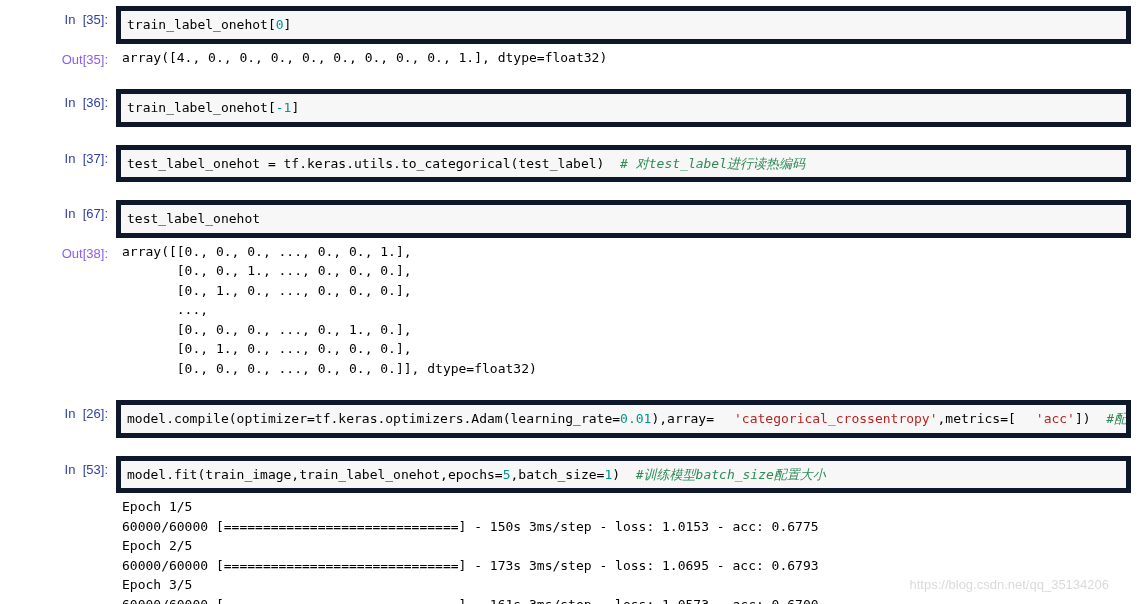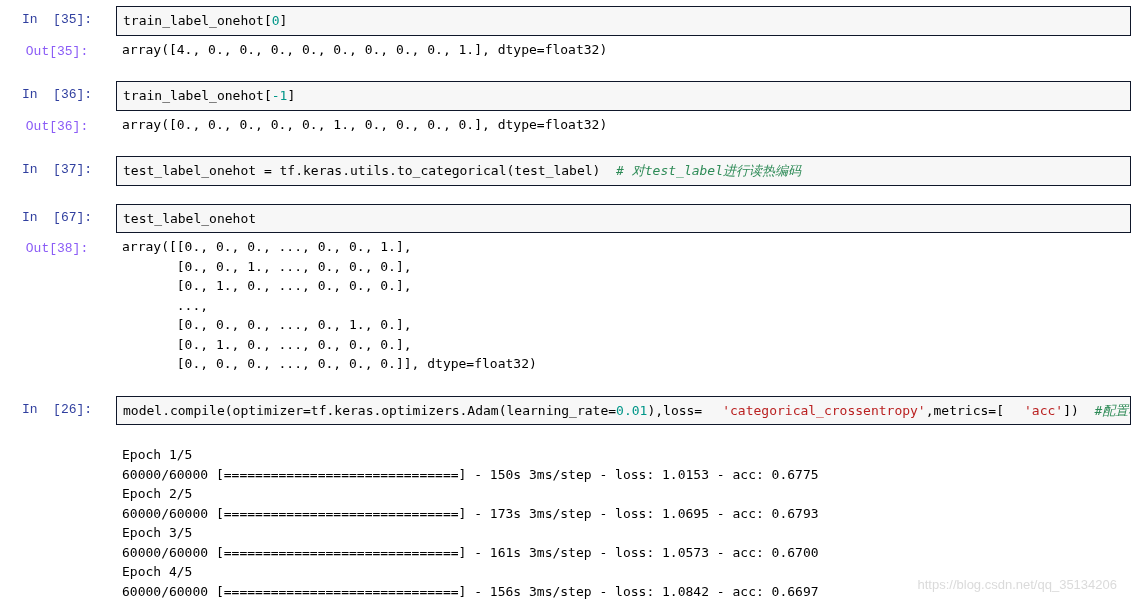"In [35]:" .prompt { font-family: Liberation Mono, monospace -> Liberation Sans, sans-serif; text-align: center -> right }
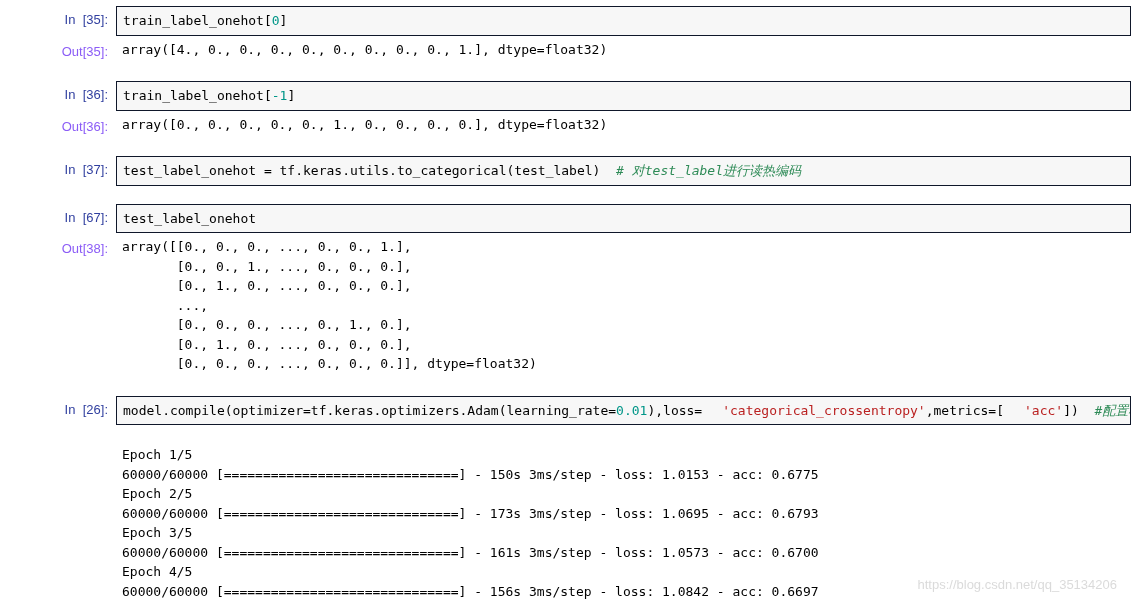"train_label_onehot[0]" .input-area { border: 1px solid #0f172a -> 5px solid #0f172a }
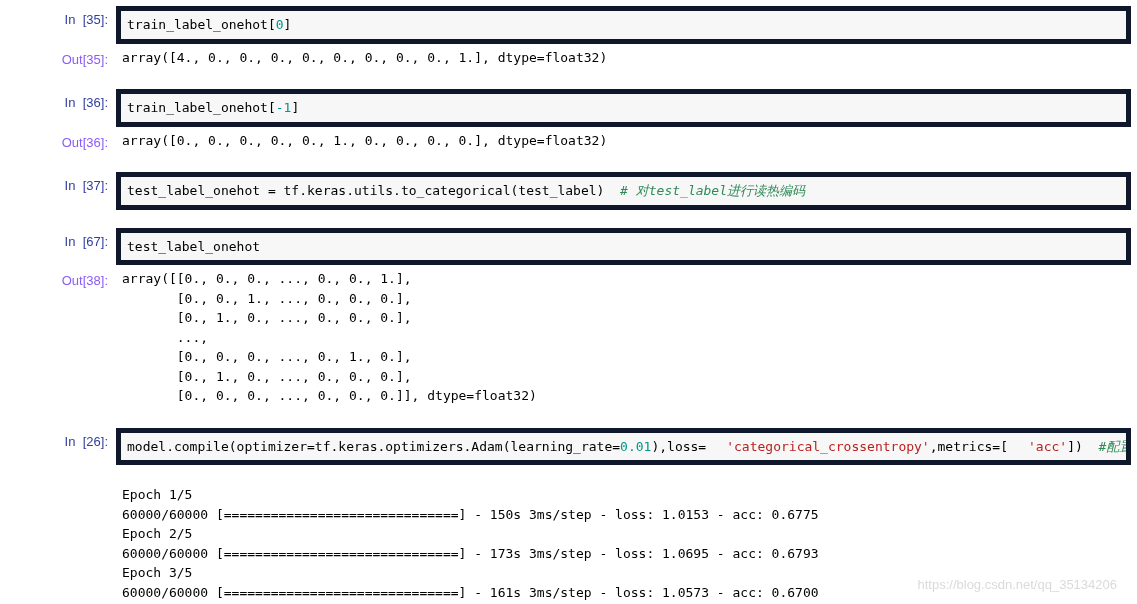"Out[36]:" div.cell { html: <div> <div><span>Out</span><span>[36]:</span></div> <div>array([0., 0., 0., 0., 0., 1., 0., 0., 0., 0.], dtype=float32)</div> </div> -> none }
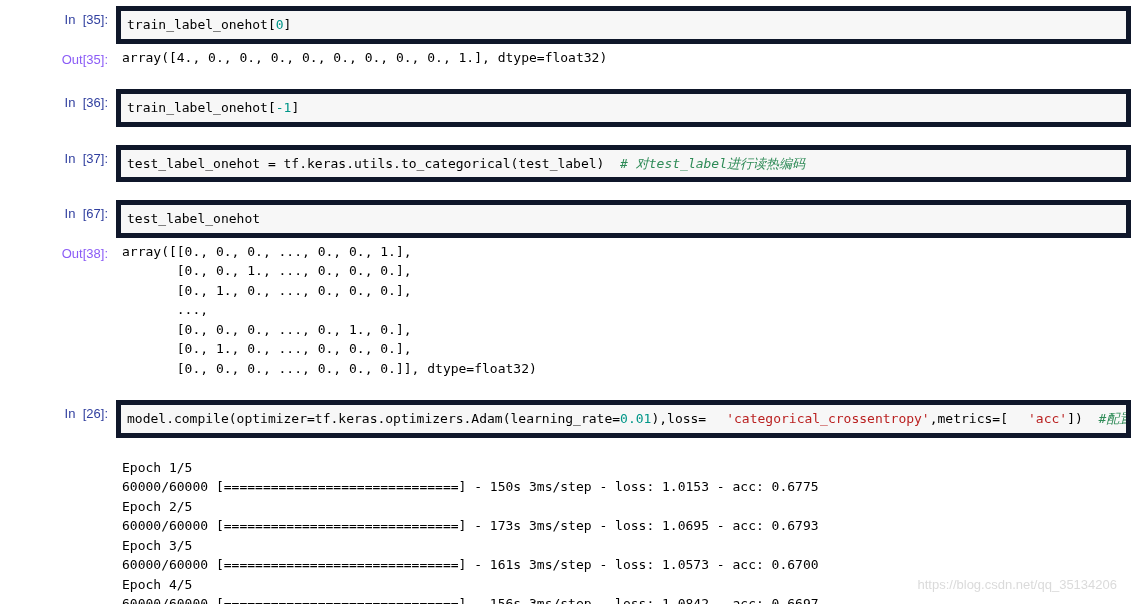"),loss=" span.plain { text: ,loss -> ,array }
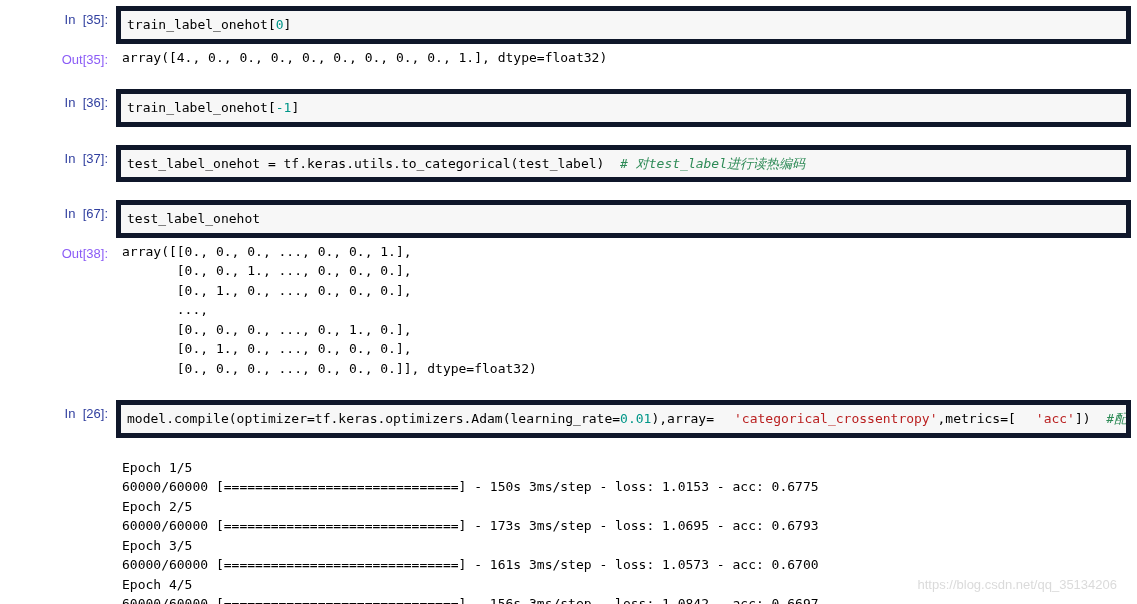"In [53]:" div.cell { html: none -> <div> <div><span>In </span><span>[</span><span>53</span><span>]:</span></div> <div><span>model.fit(train_image,train_label_onehot,epochs=</span><span>5</span><span>,batch_size=</span><span>1</span><span>) </span><span>#训练模型batch_size配置大小</span></div> </div> }
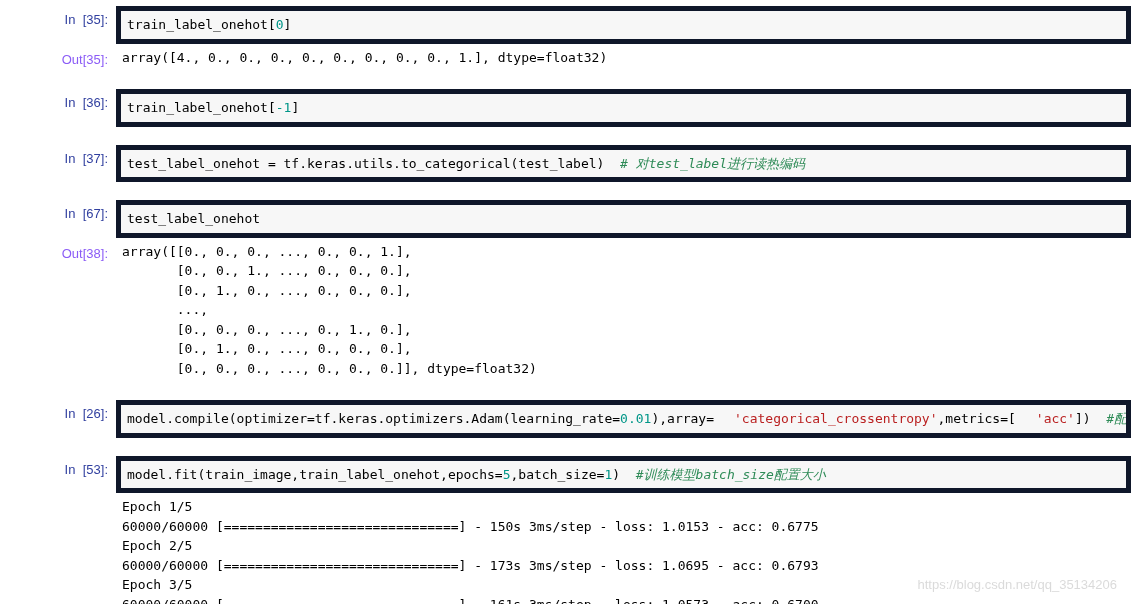"https://blog.csdn.net/qq_35134206" .watermark { right: 20px -> 28px }
